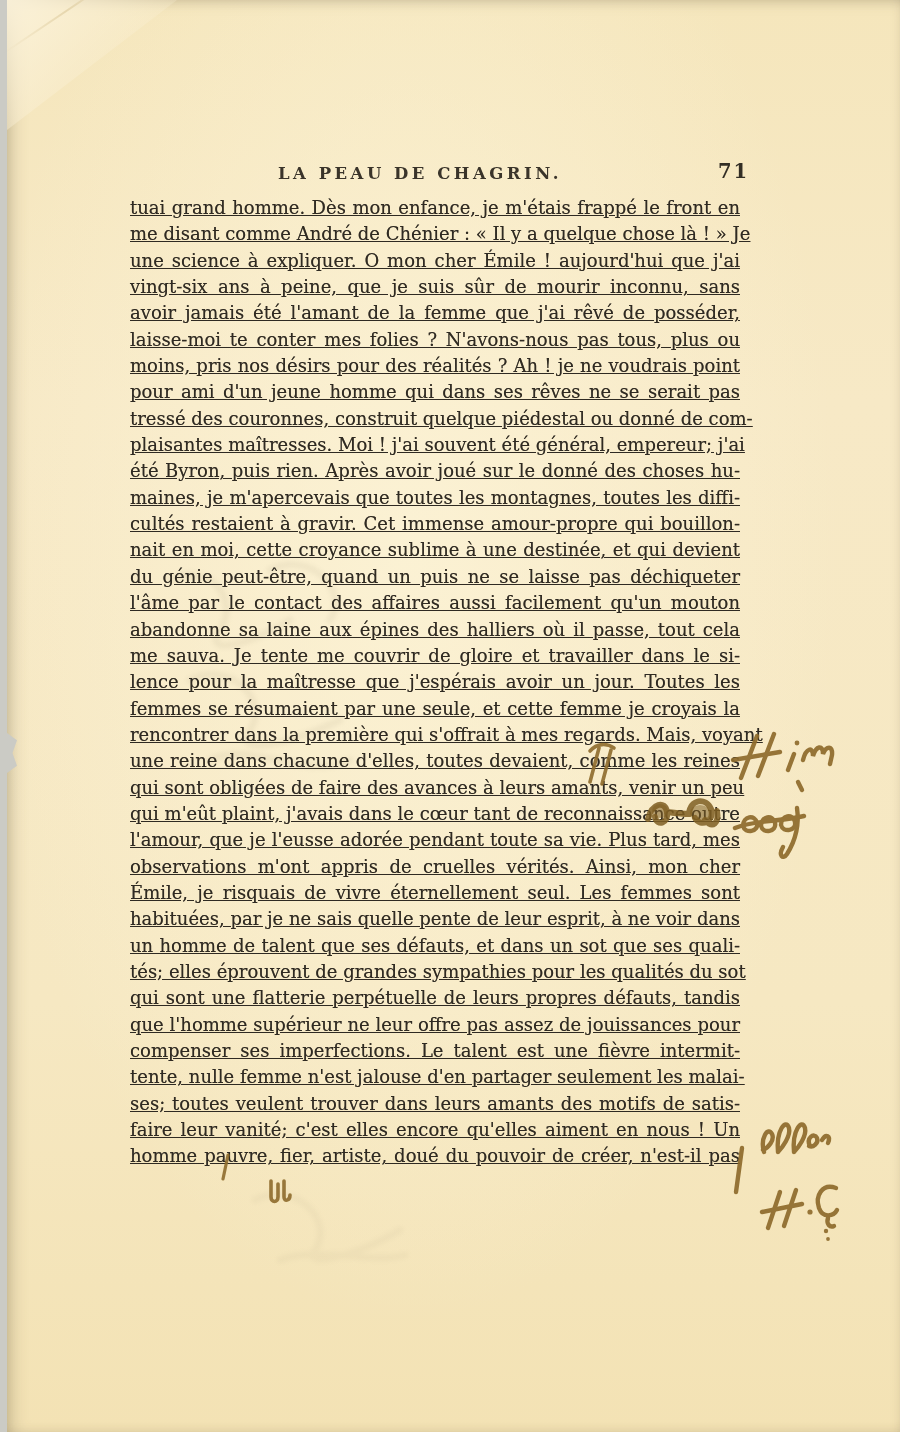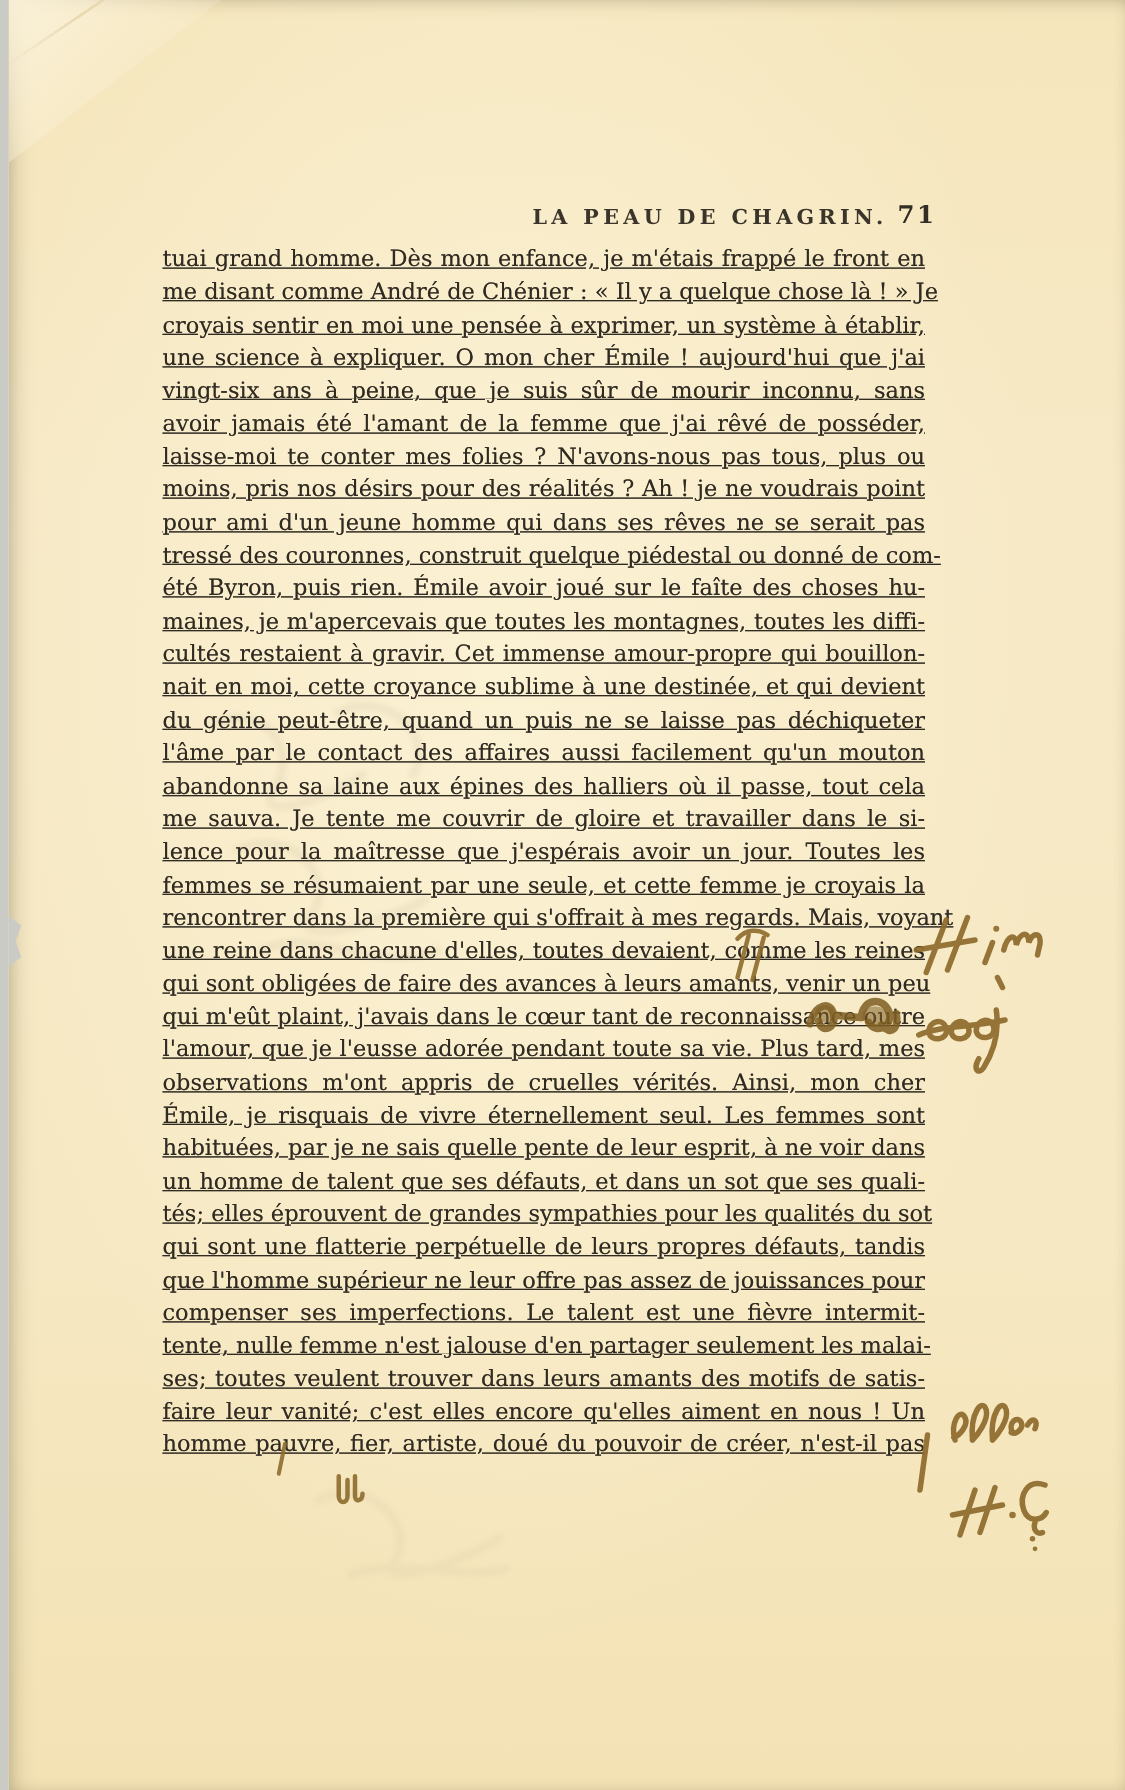"LA PEAU DE CHAGRIN." .running-header { text-align: right -> center }
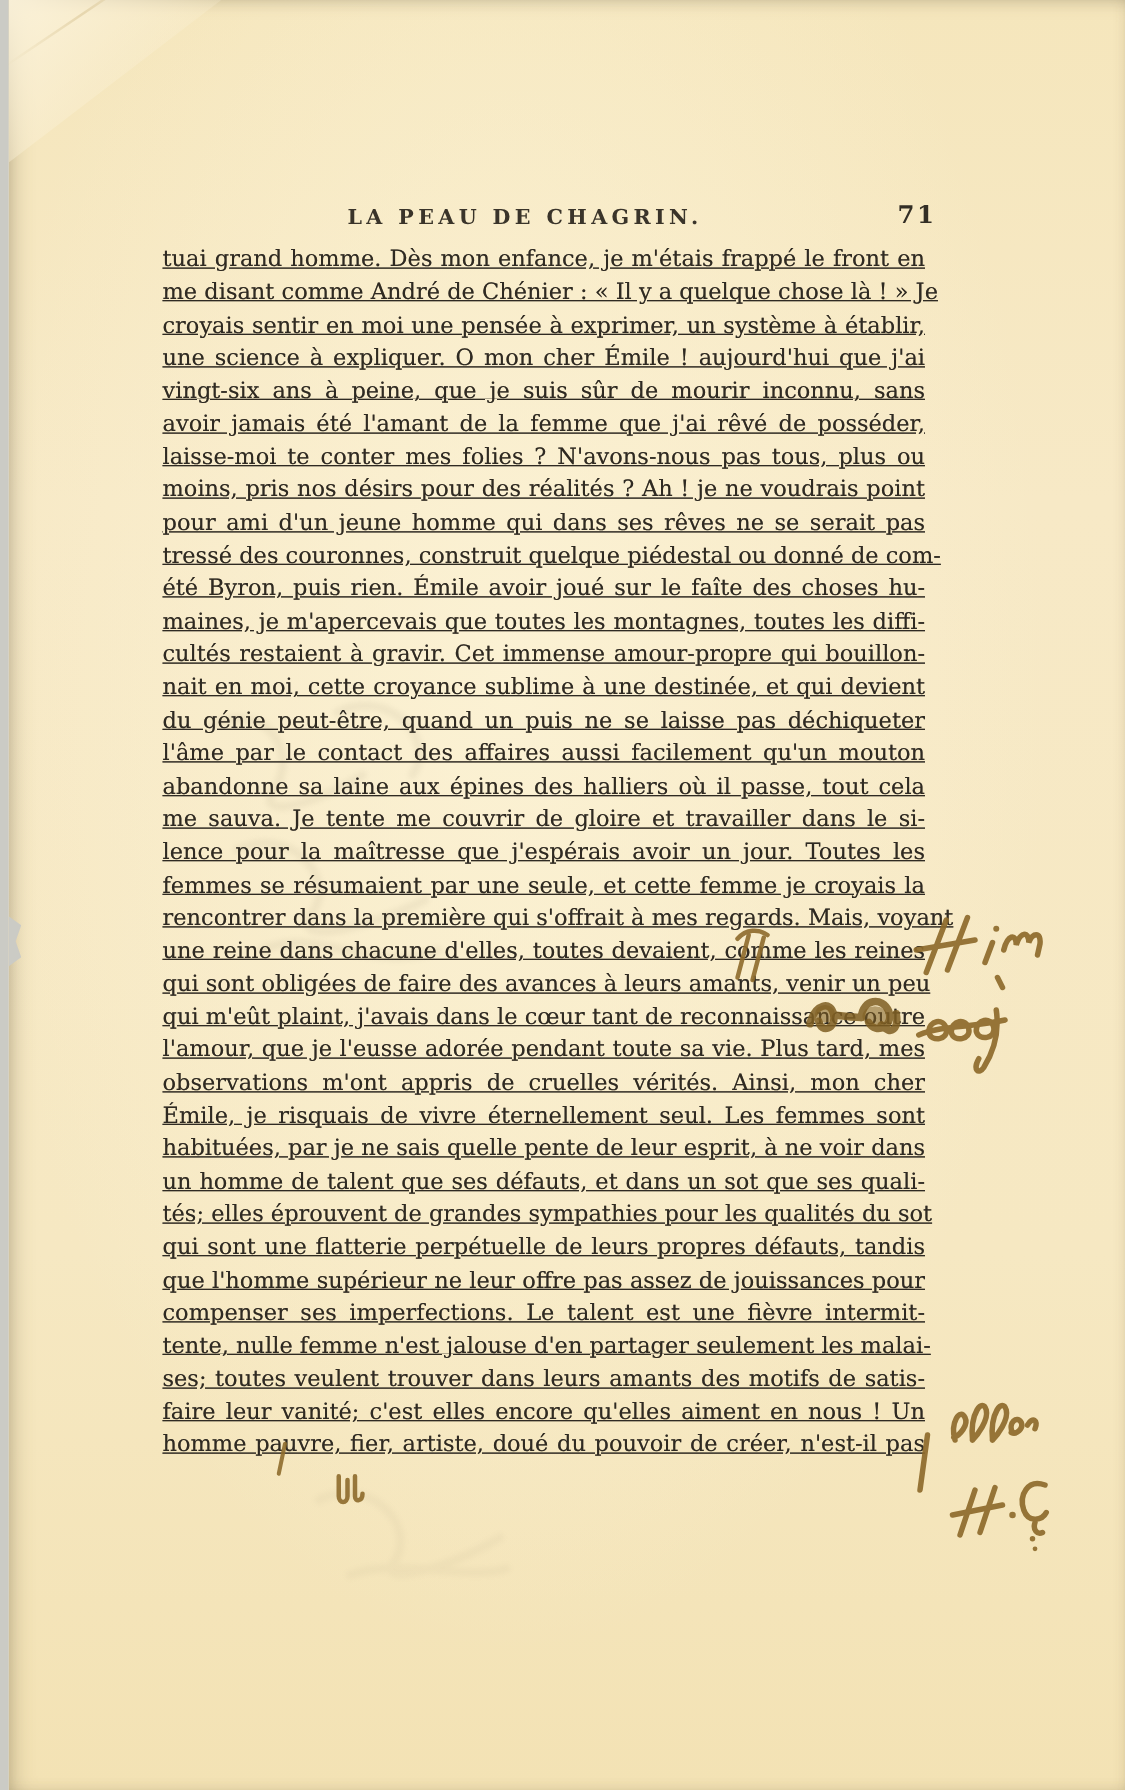"croyais sentir en moi une" div.tline { html: <div>croyais sentir en moi une pensée à exprimer, un système à établir,</div> -> none }
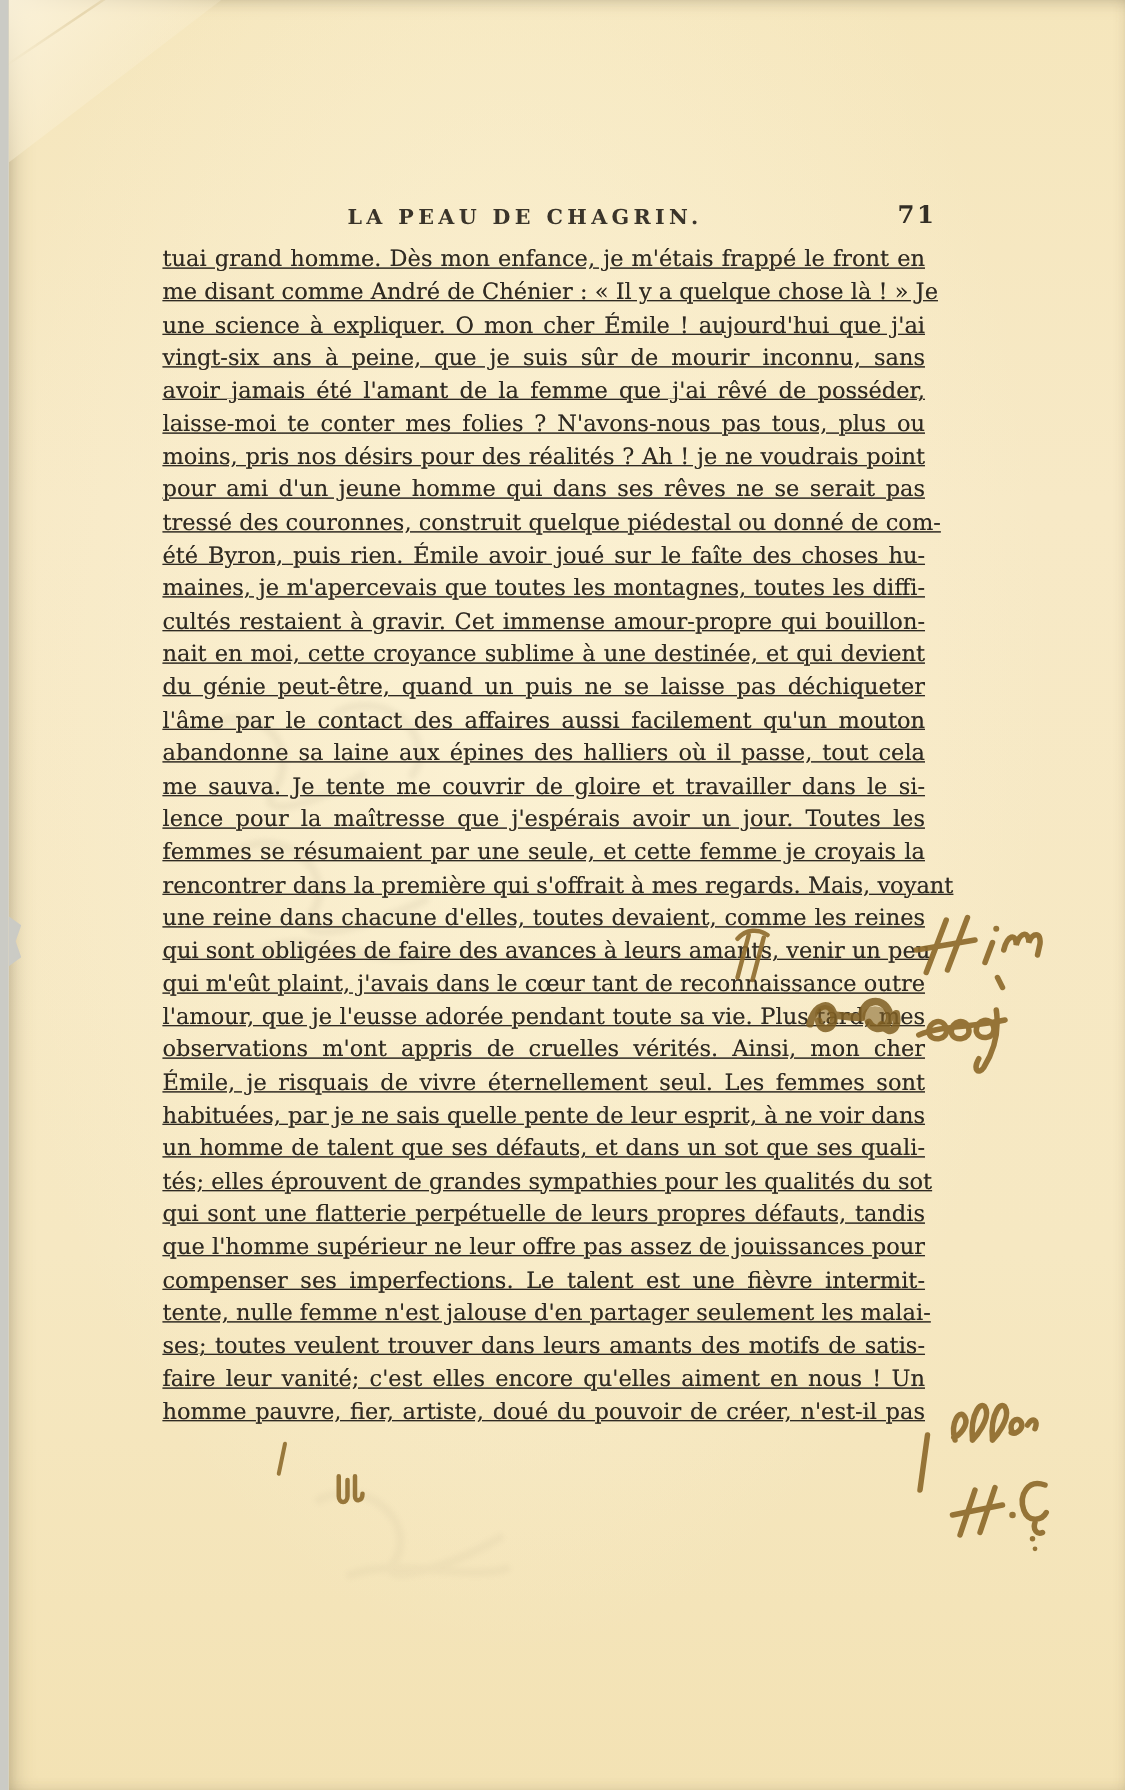"plaisantes maîtresses. Moi ! j'ai" div.tline { html: none -> <div>plaisantes maîtresses. Moi ! j'ai souvent été général, empereur; j'ai</div> }
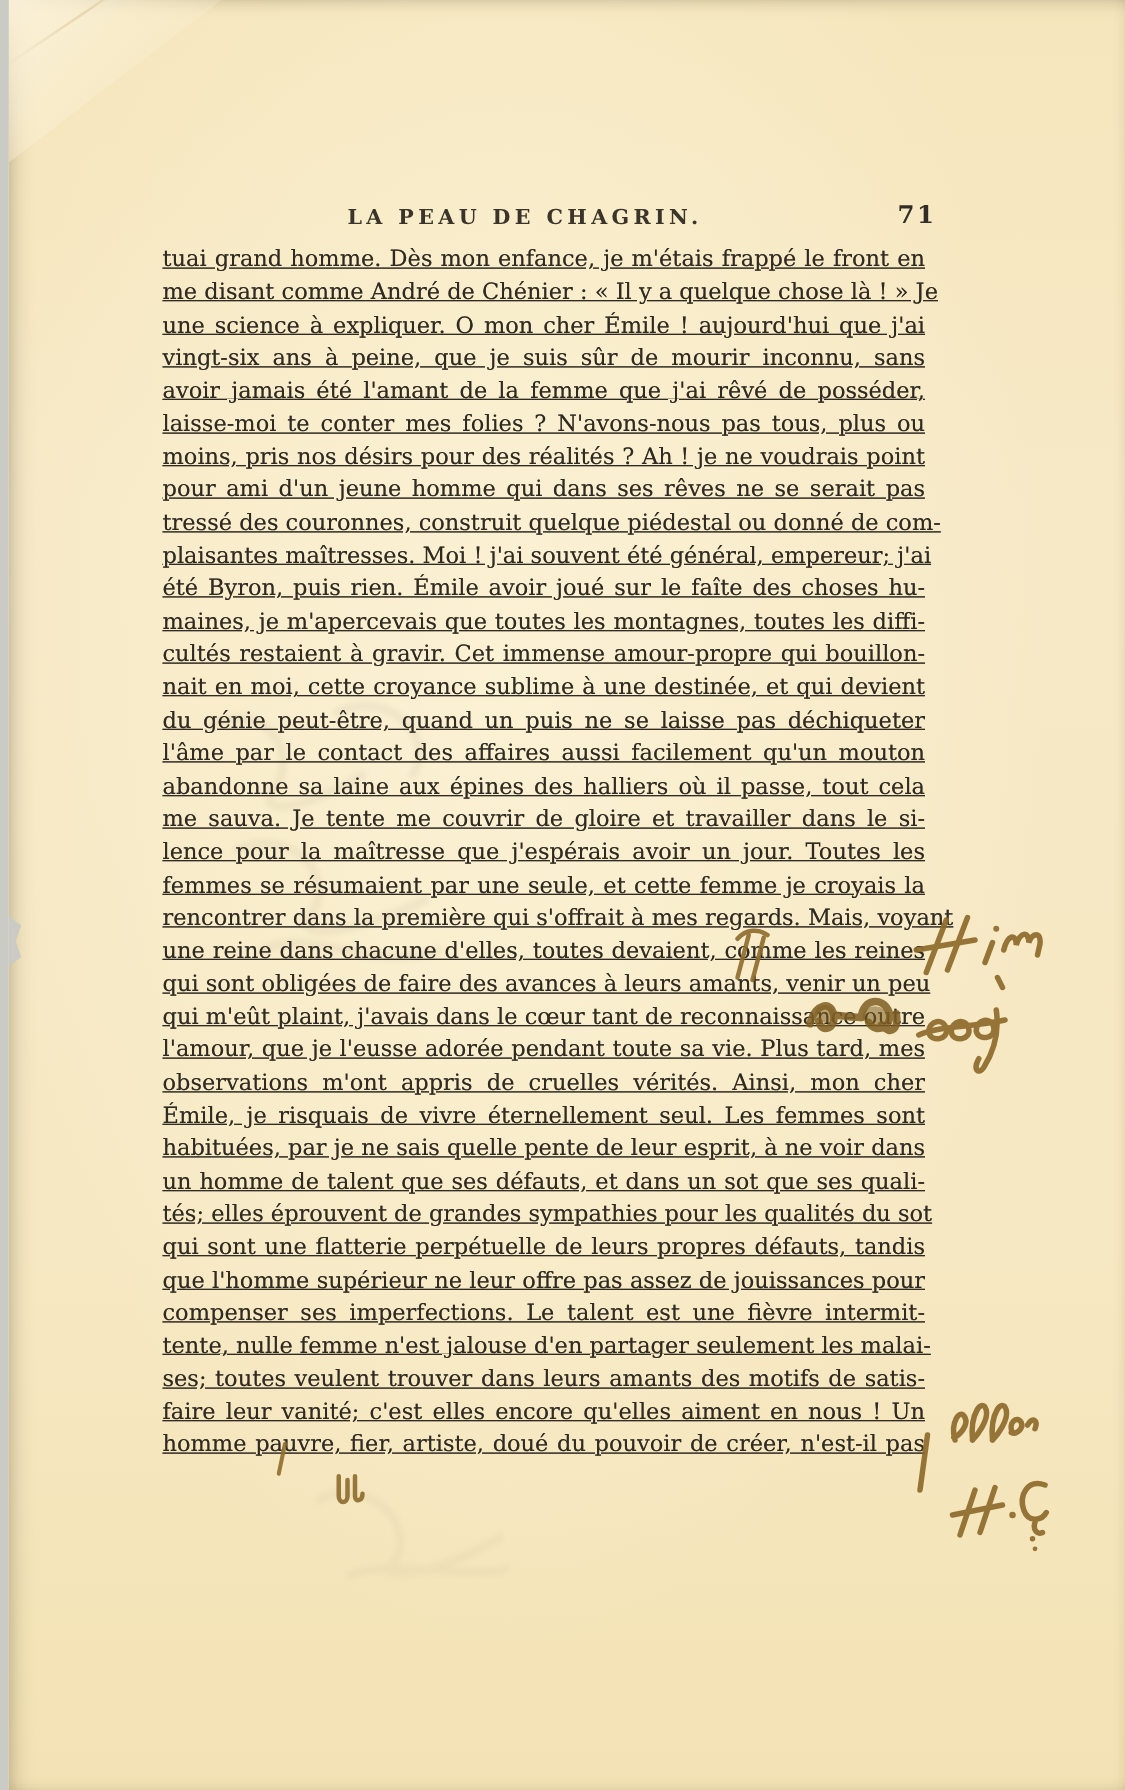"été Byron, puis rien. Émile" div.tline { text: Émile avoir joué sur le faîte -> Après avoir joué sur le donné }
